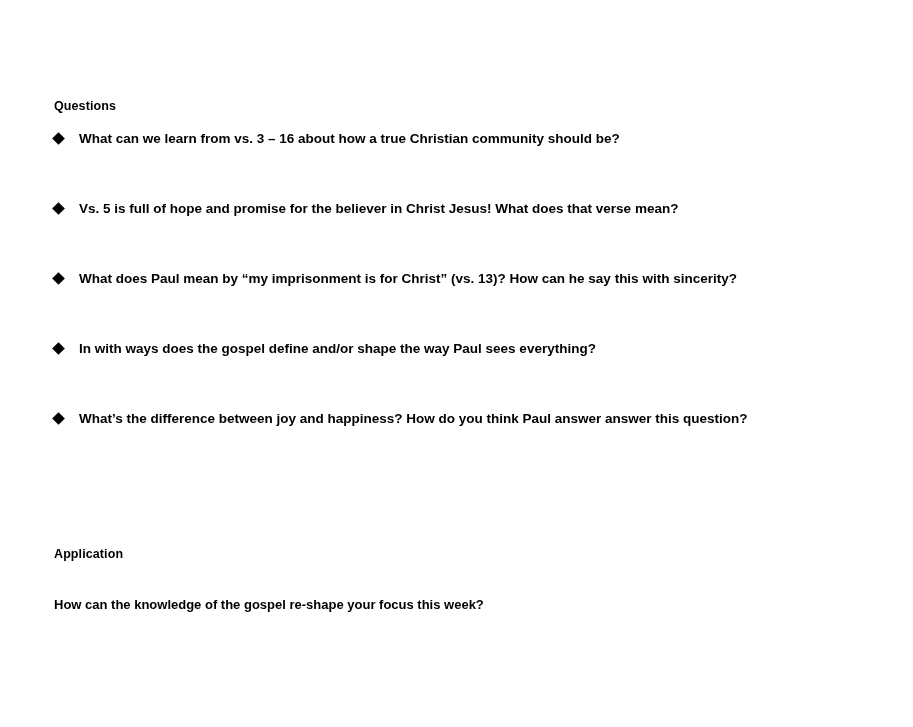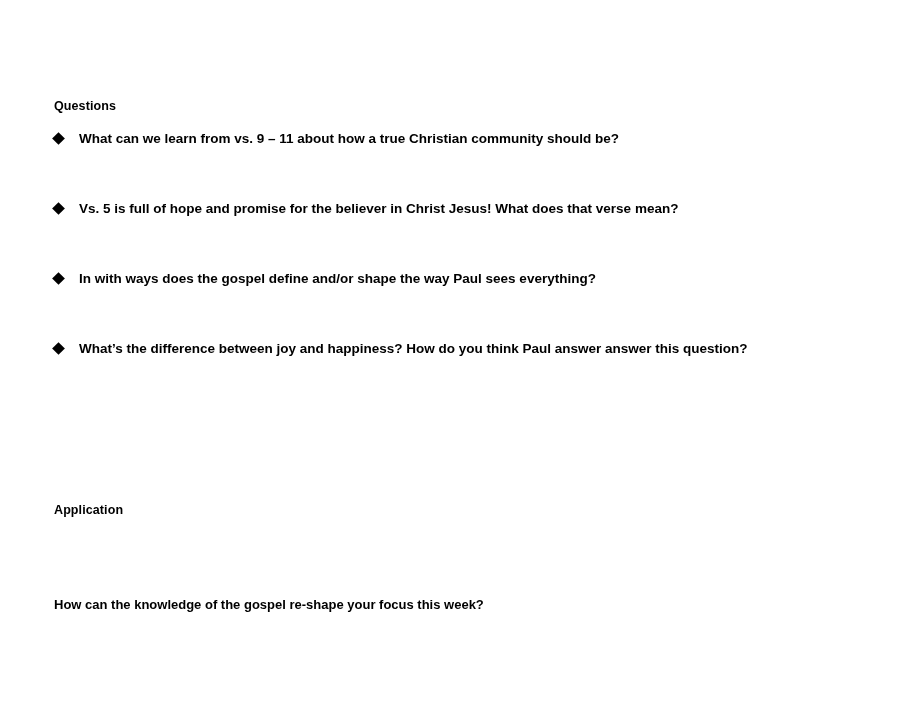"What can we learn from" span.question-text { text: 9 – 11 -> 3 – 16 }
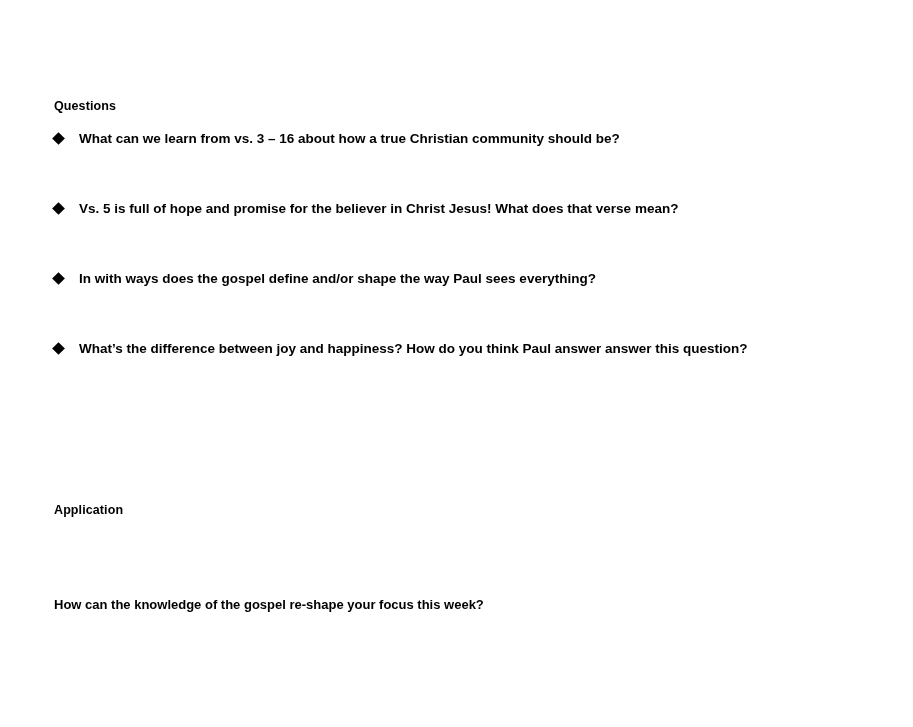"What does Paul mean by" li.question-item { html: none -> <li> <span></span> <span>What does Paul mean by “my imprisonment is for Christ” (vs. 13)? How can he say this with sincerity?</span> </li> }
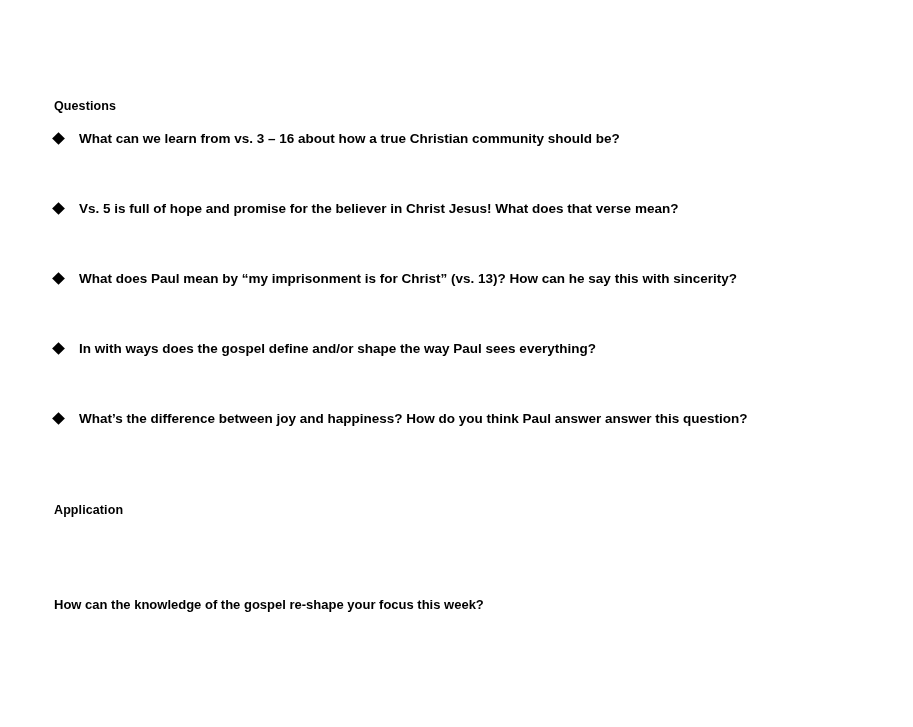"Application" #application-heading { top: 503px -> 547px }
